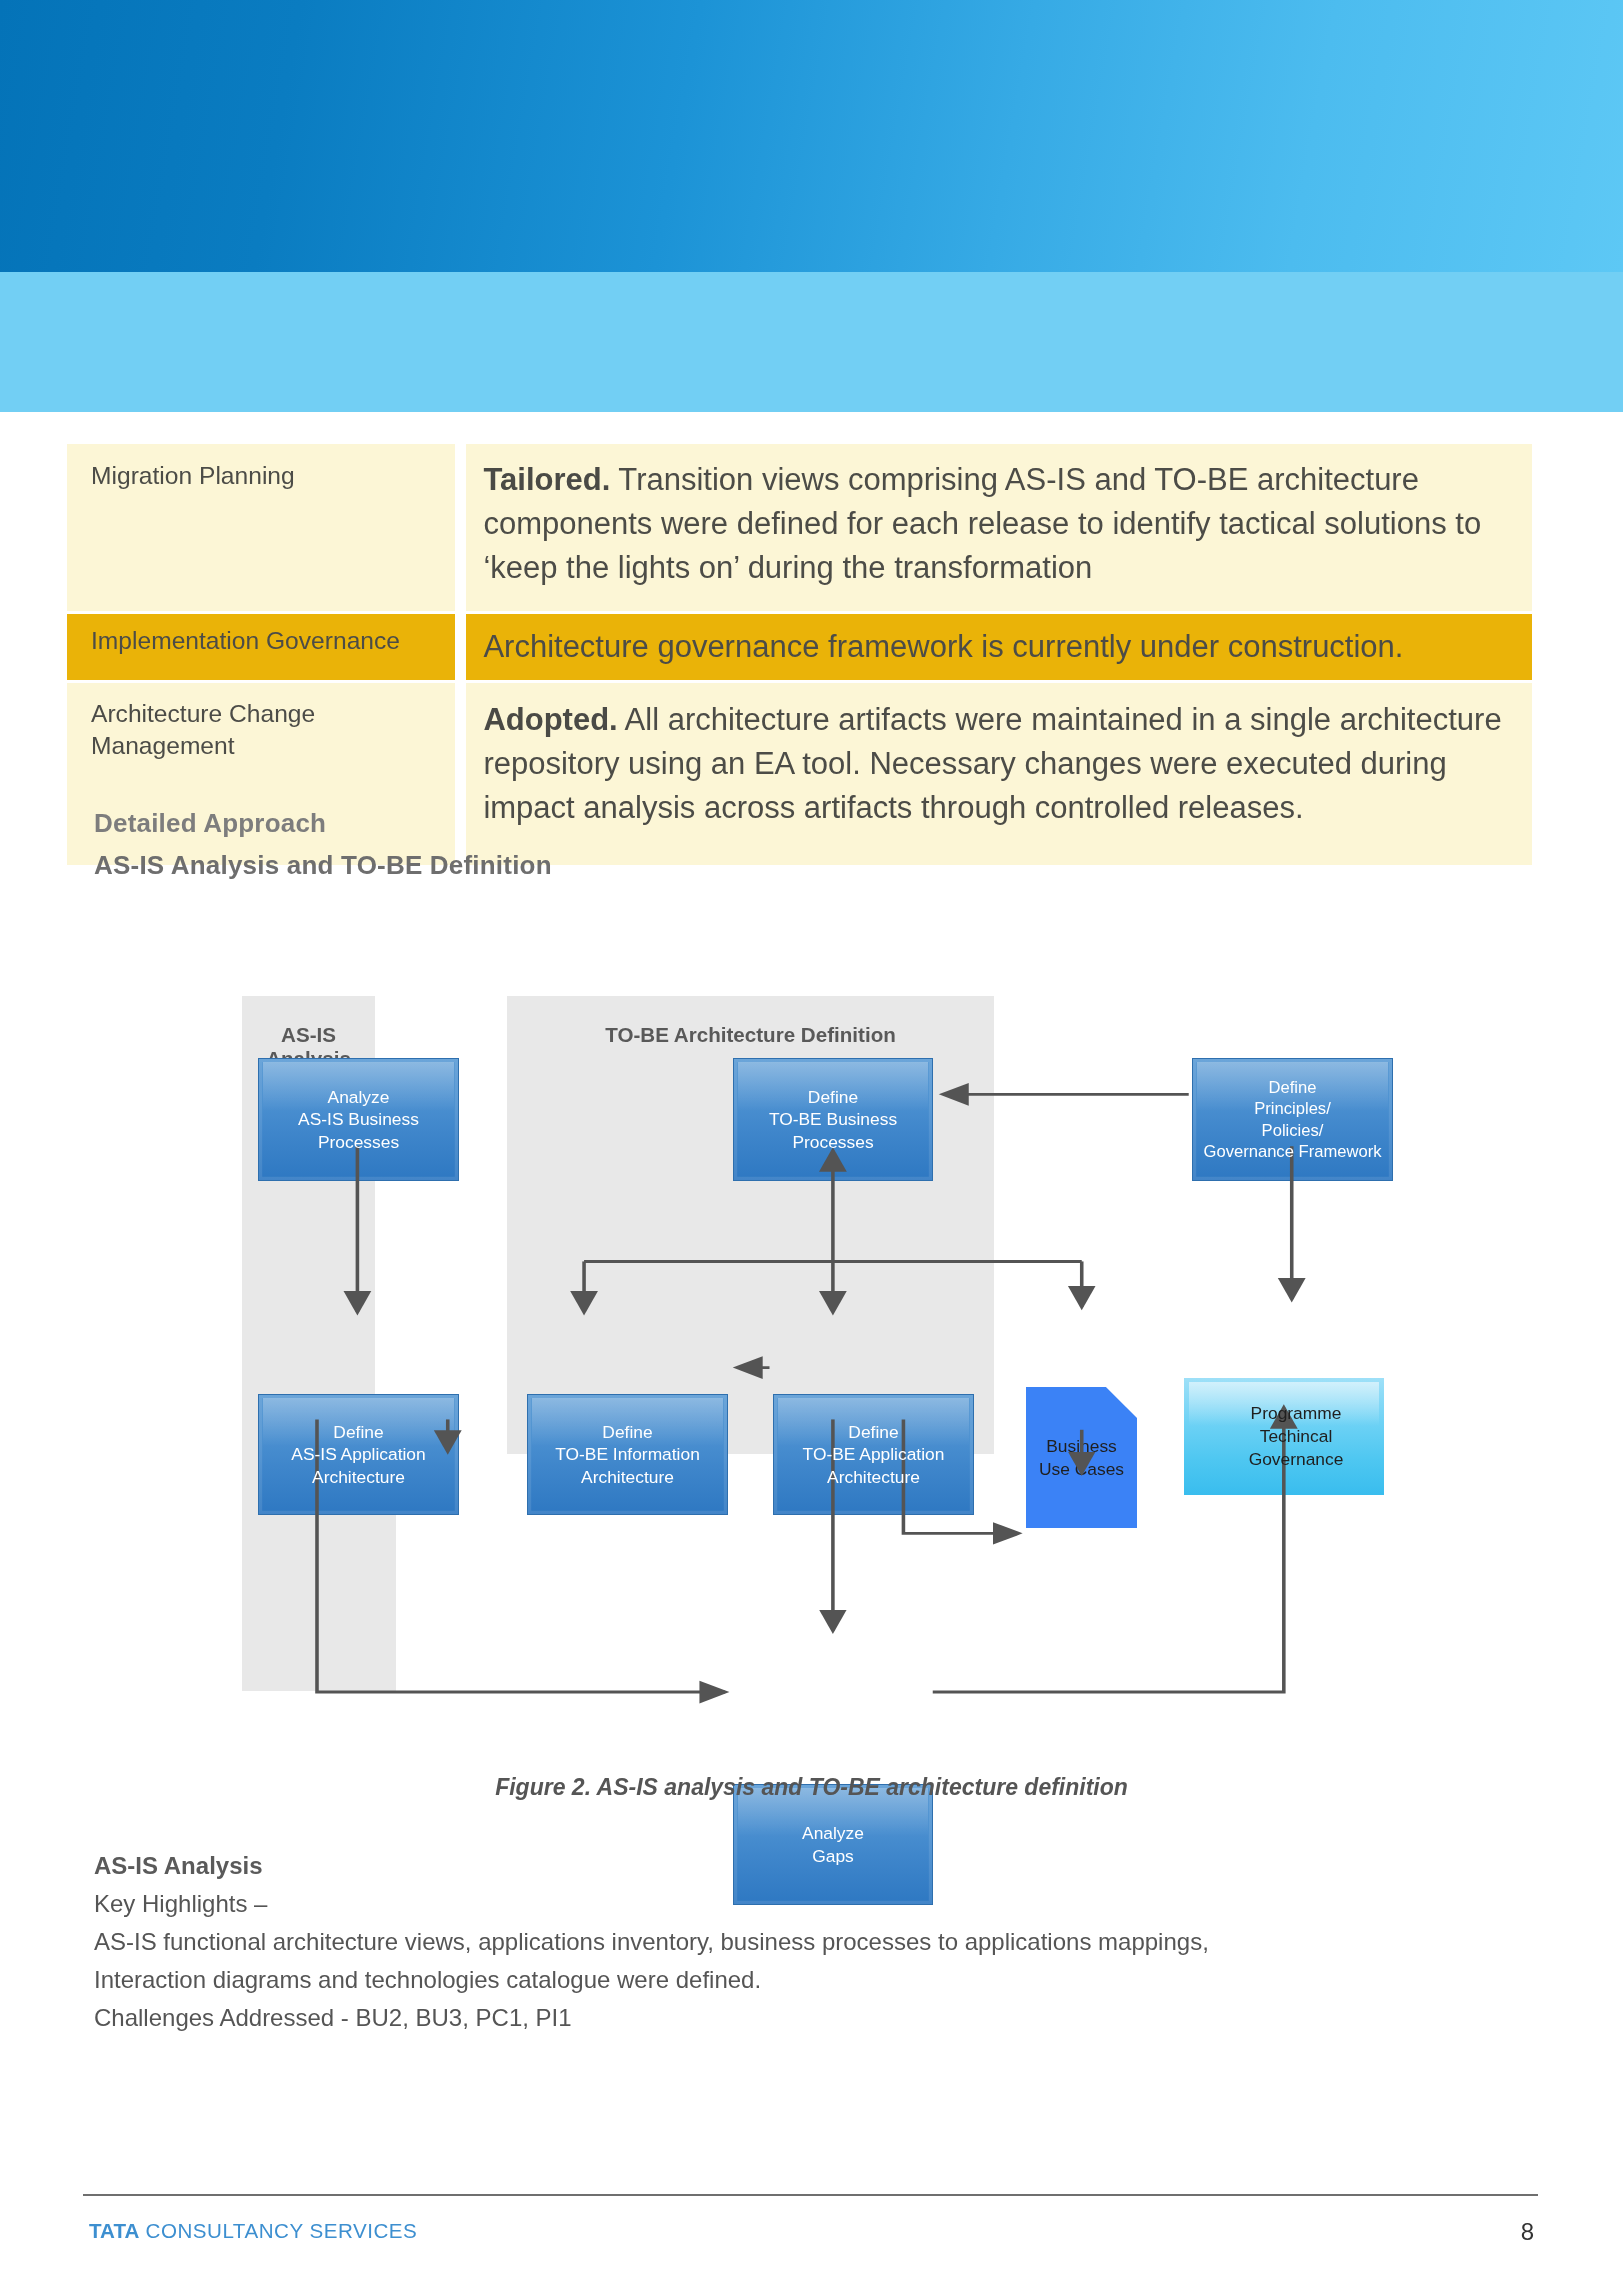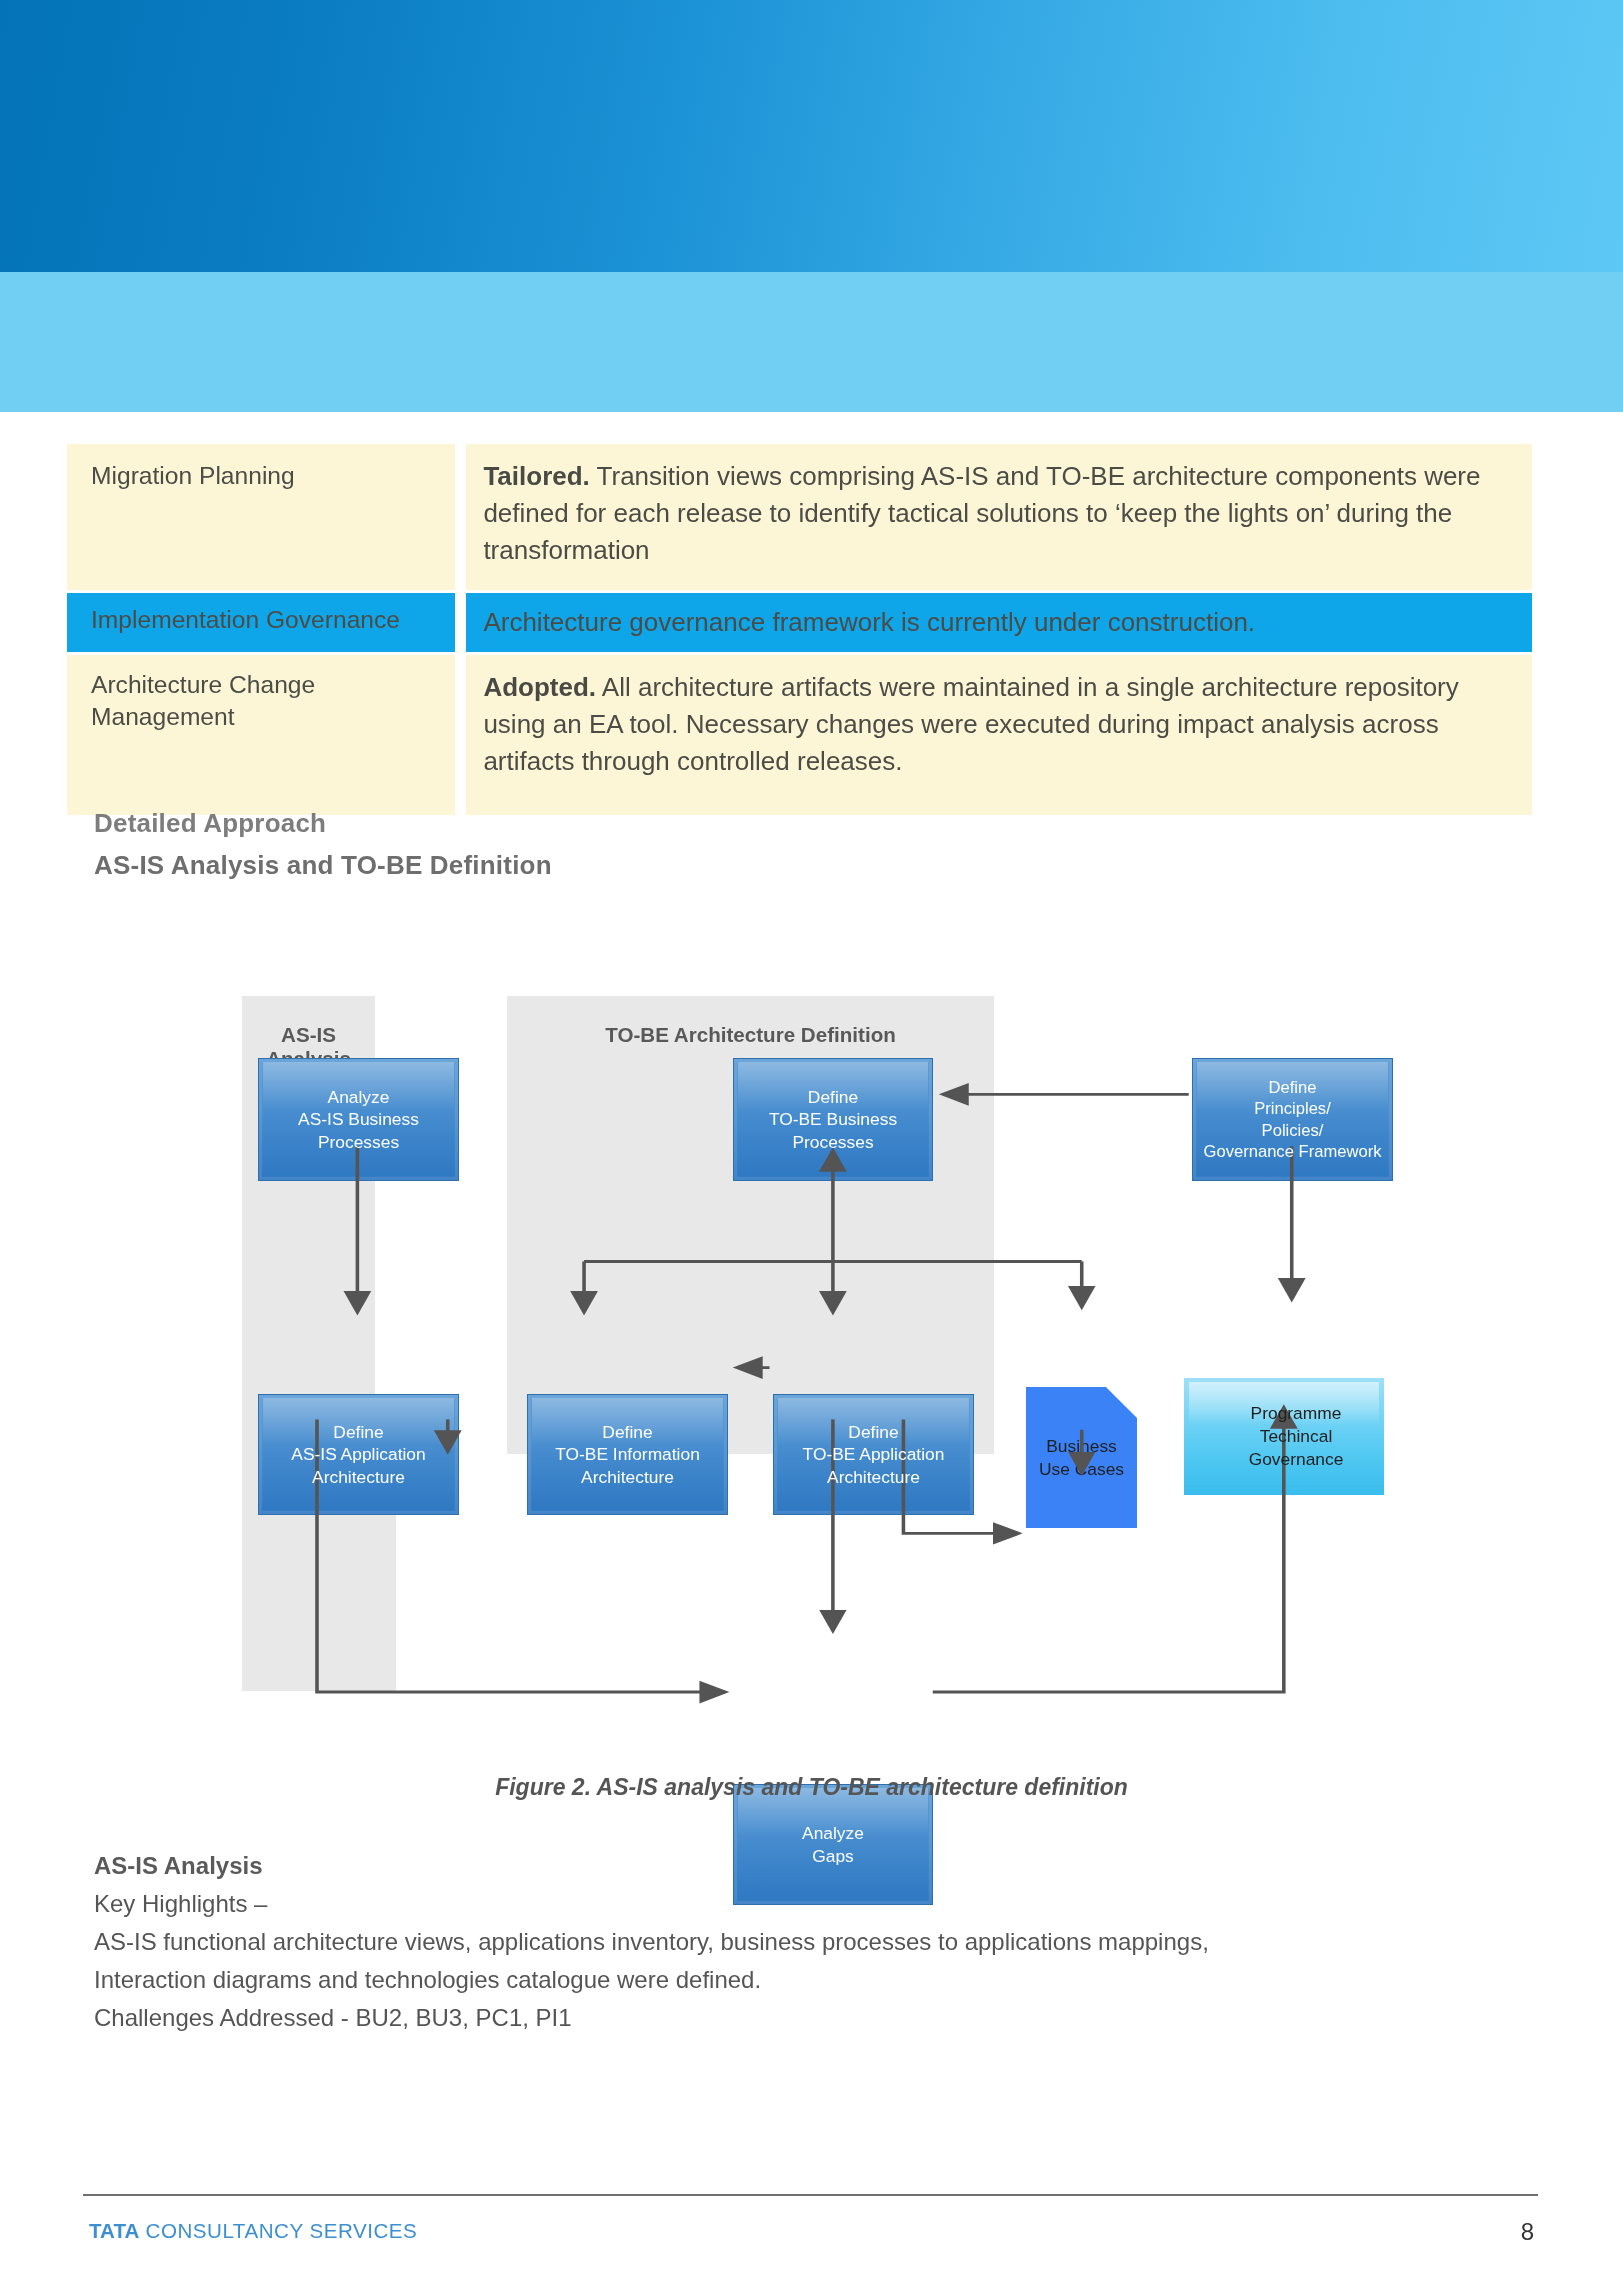"Tailored. Transition views comprising" .tbl-c2 { font-size: 26px -> 31px }
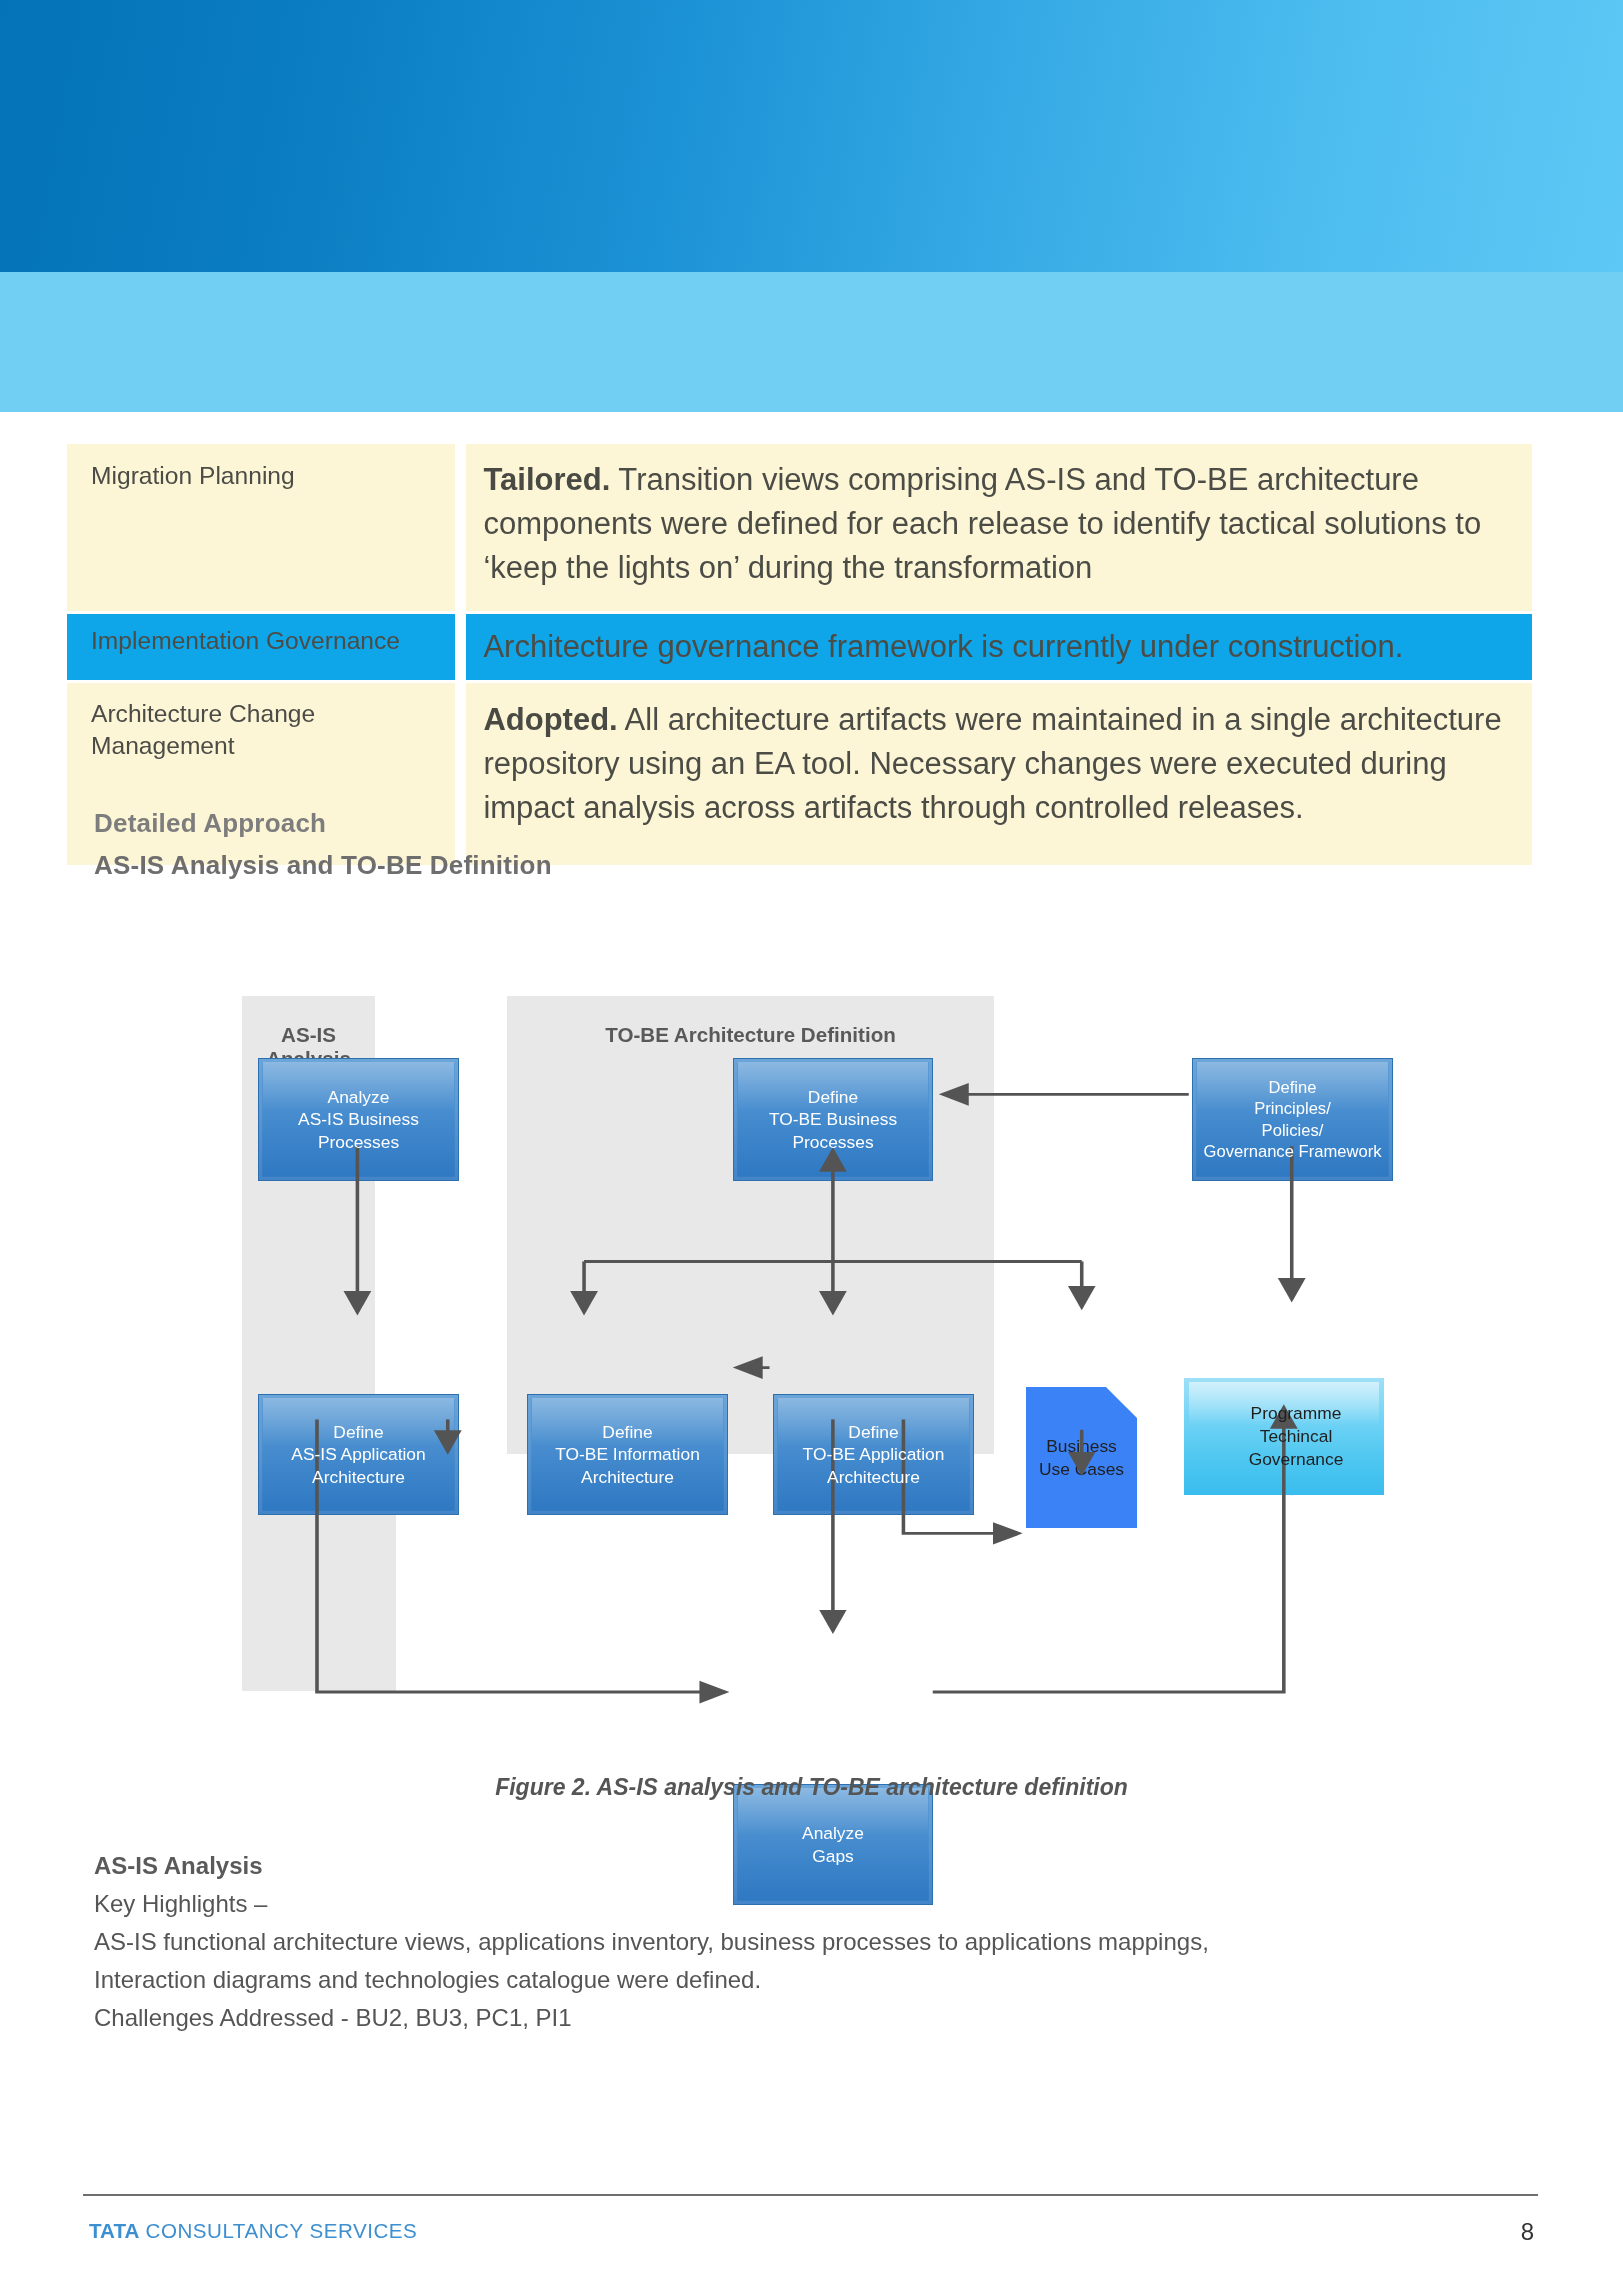"Implementation Governance" .sky .tbl-c1,.sky .tbl-c2 { background: #0ea5e9 -> #eab308 }
